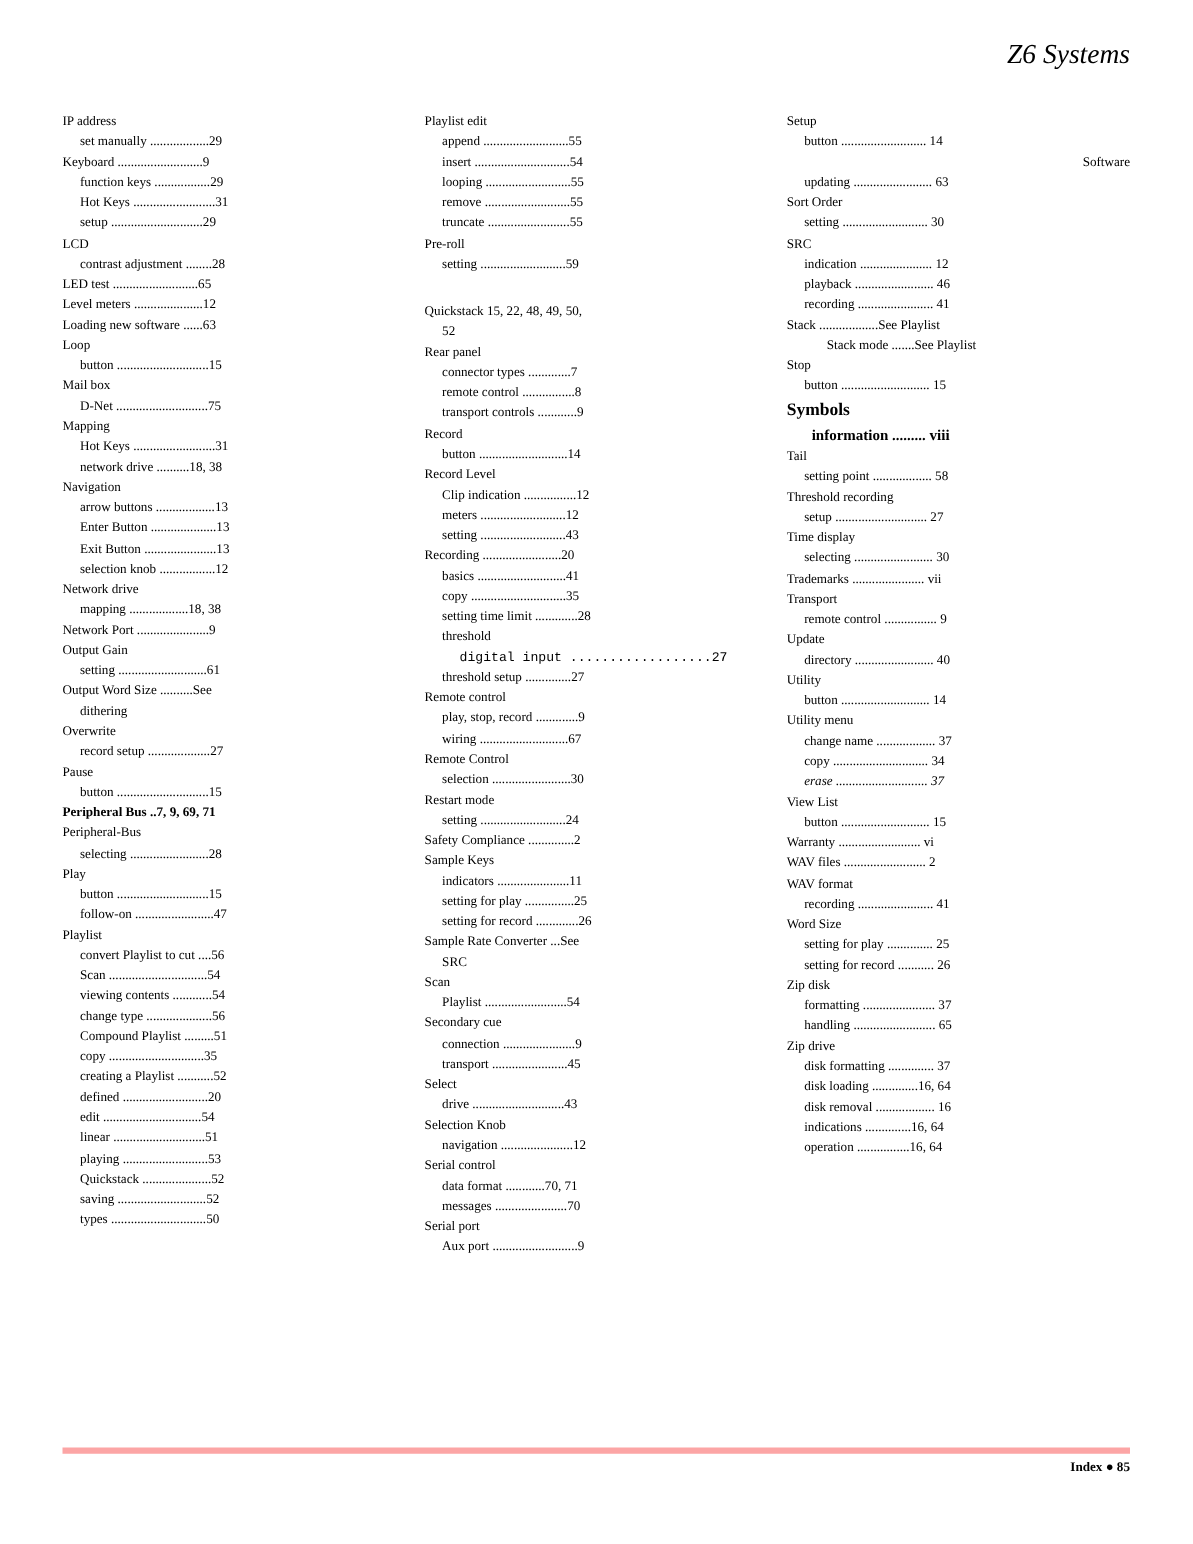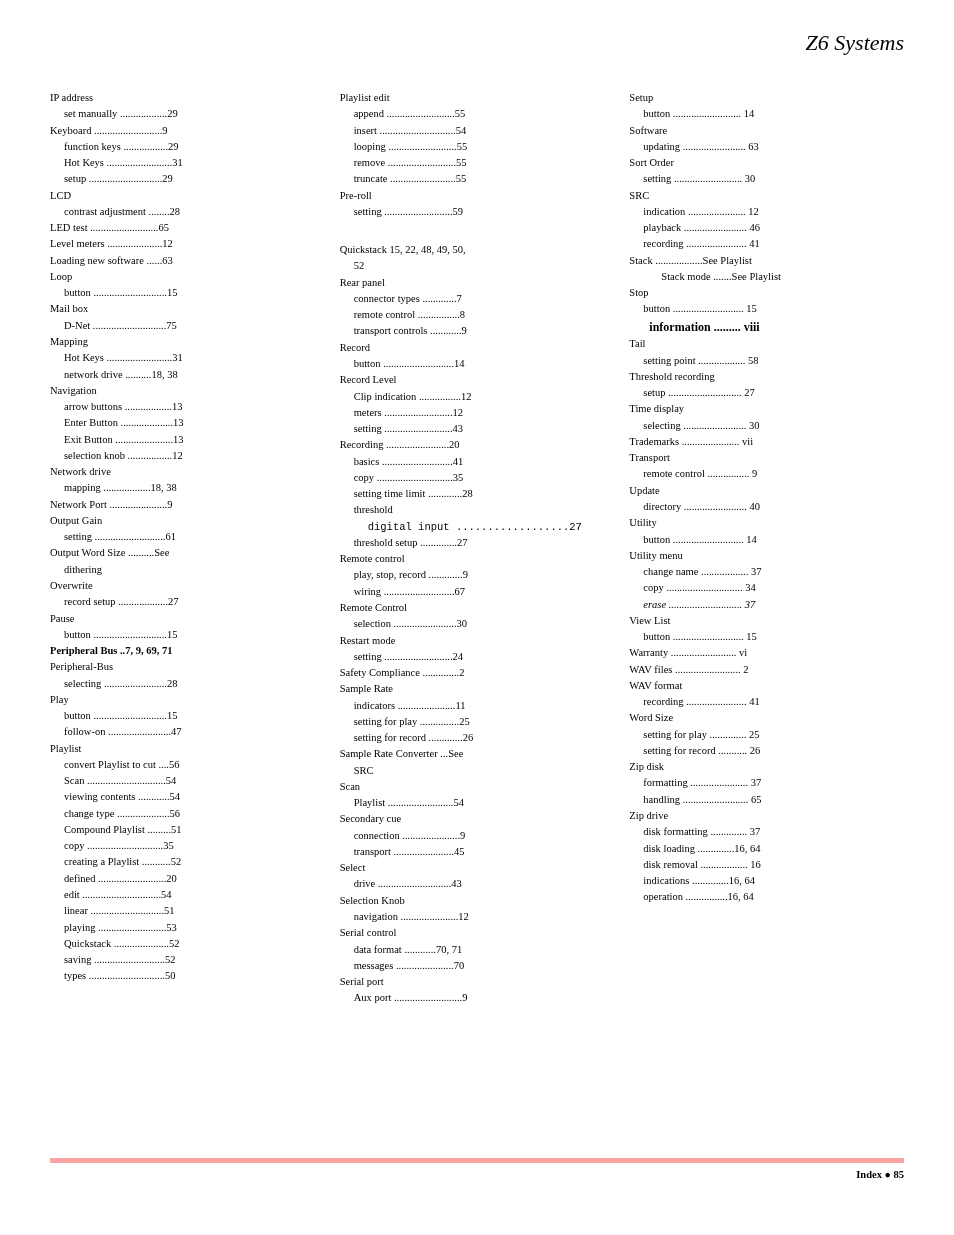"Software" span.main-entry { text-align: none -> right }
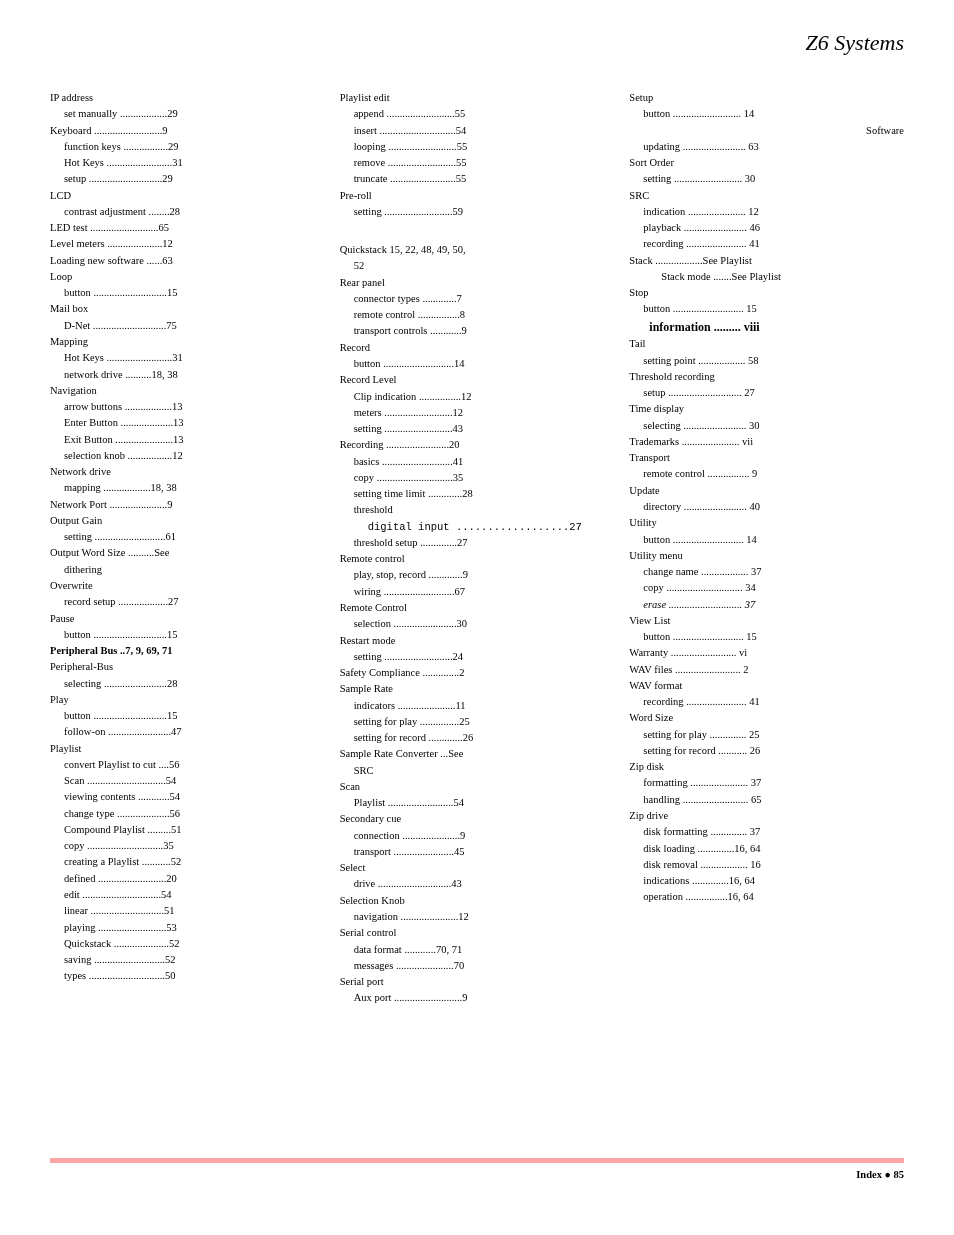"Symbols" span.main-entry { html: none -> <span>Symbols</span> }
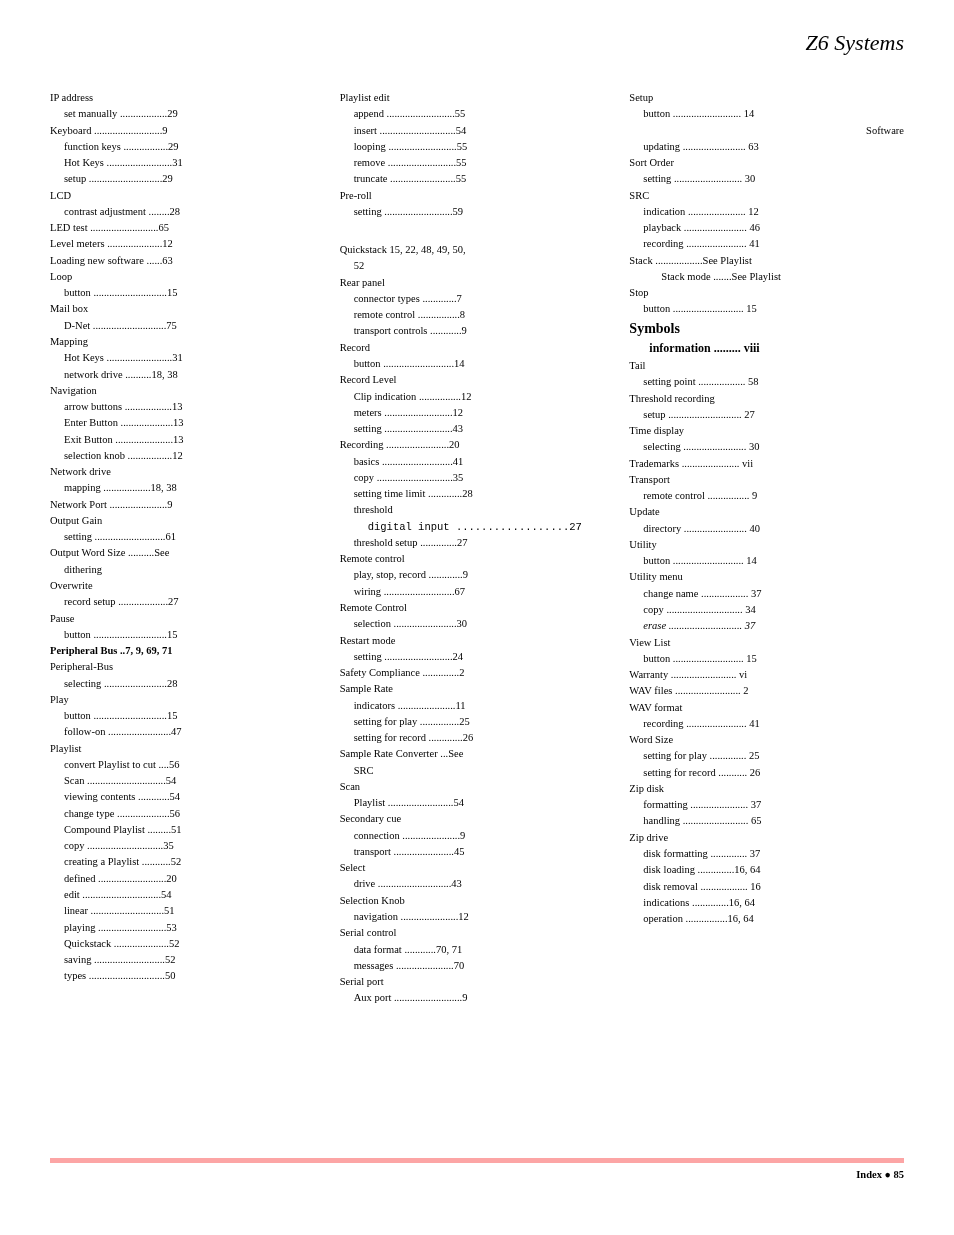"Sample Rate" span.main-entry { text: Rate -> Keys }
